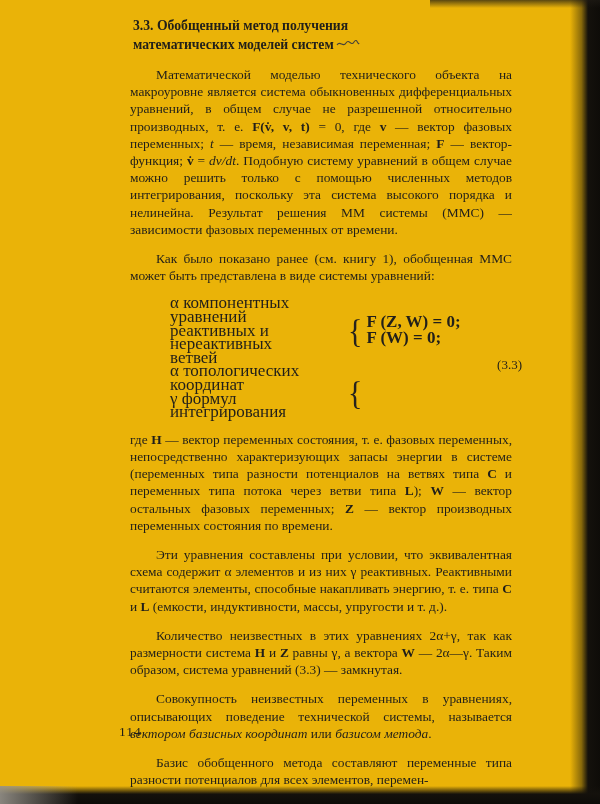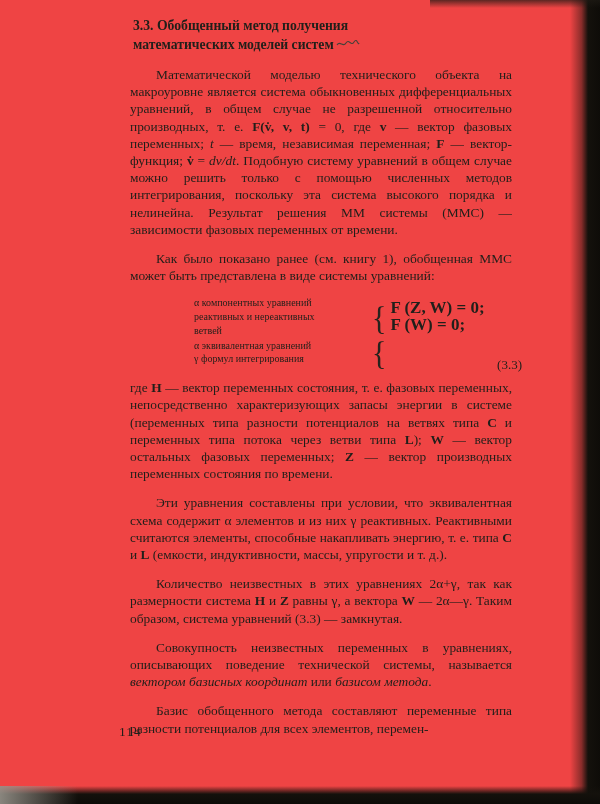"3.3. Обобщенный метод получения" .page { background: #ef4444 -> #eab308 }
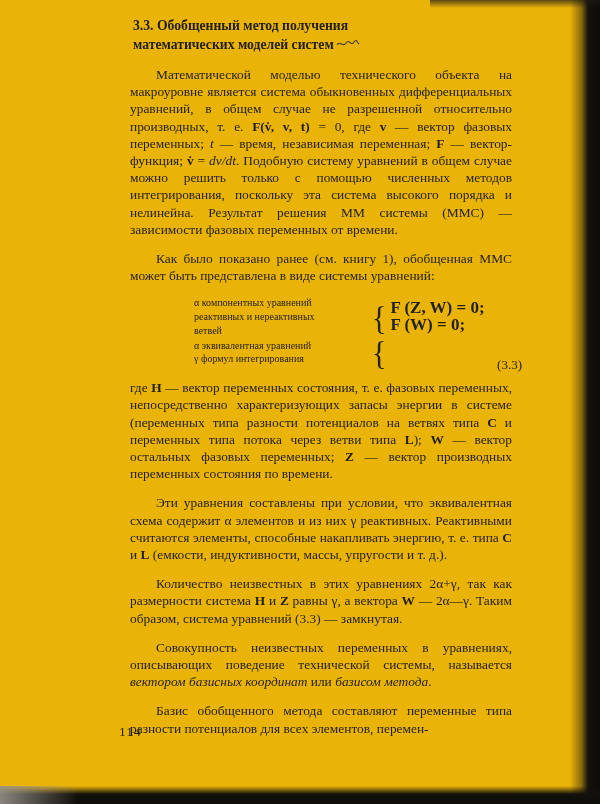"α компонентных уравнений" .eq-label { font-size: 10px -> 17px; margin-left: 24px -> none }
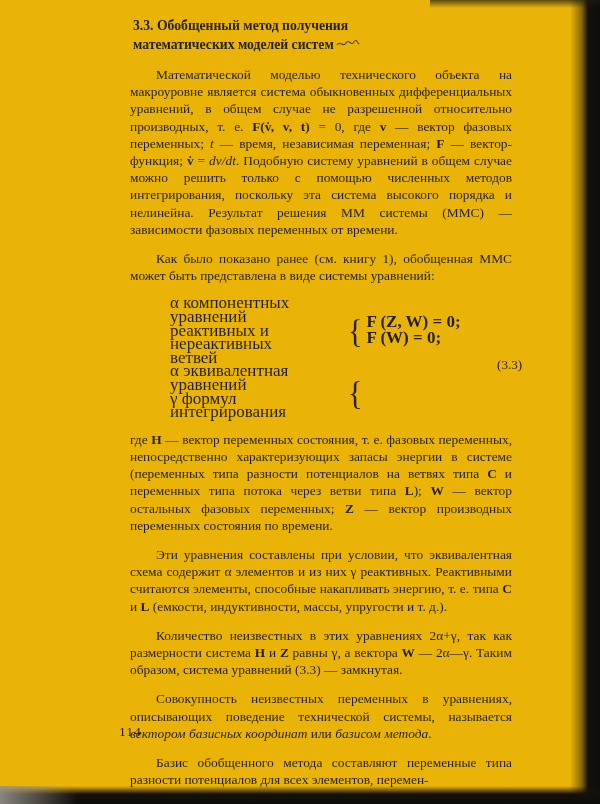"α эквивалентная уравнений" div { text: эквивалентная уравнений -> топологических координат }
